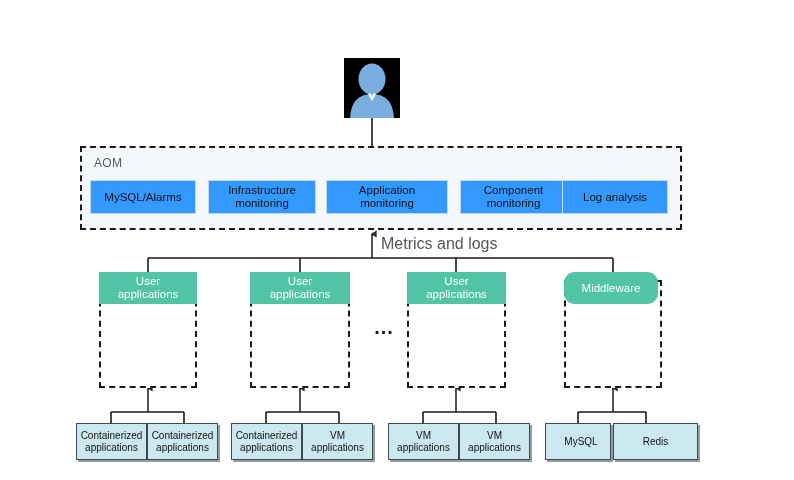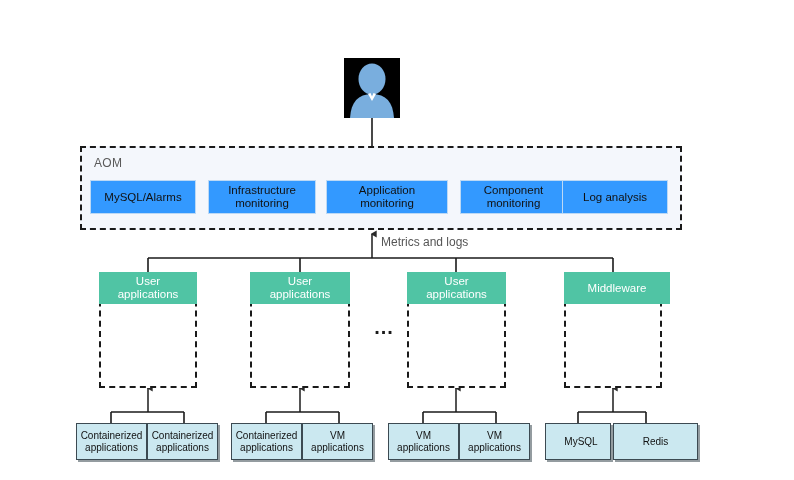"Metrics and logs" #metrics-label { font-size: 12px -> 16px }
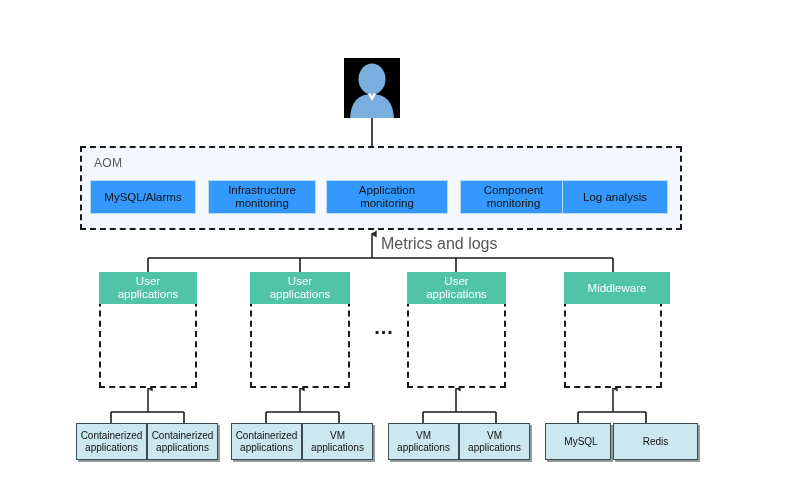"Middleware" div.abs { border-radius: none -> 11px; width: 106px -> 94px }
